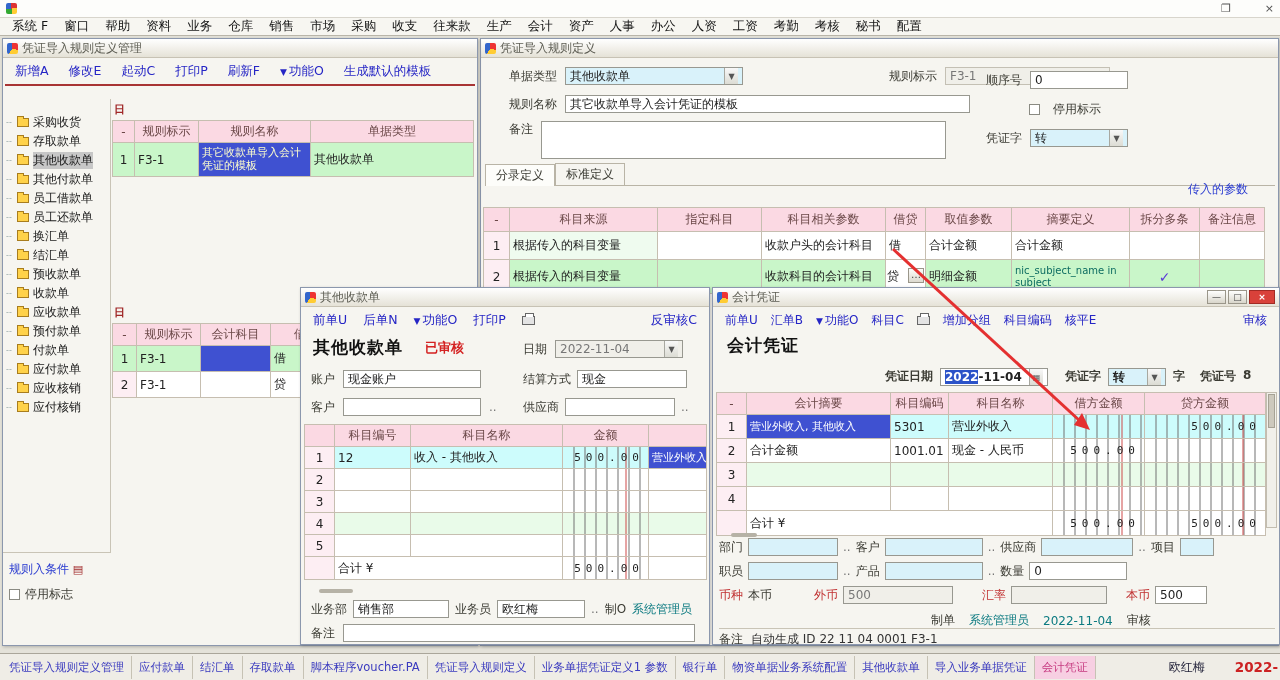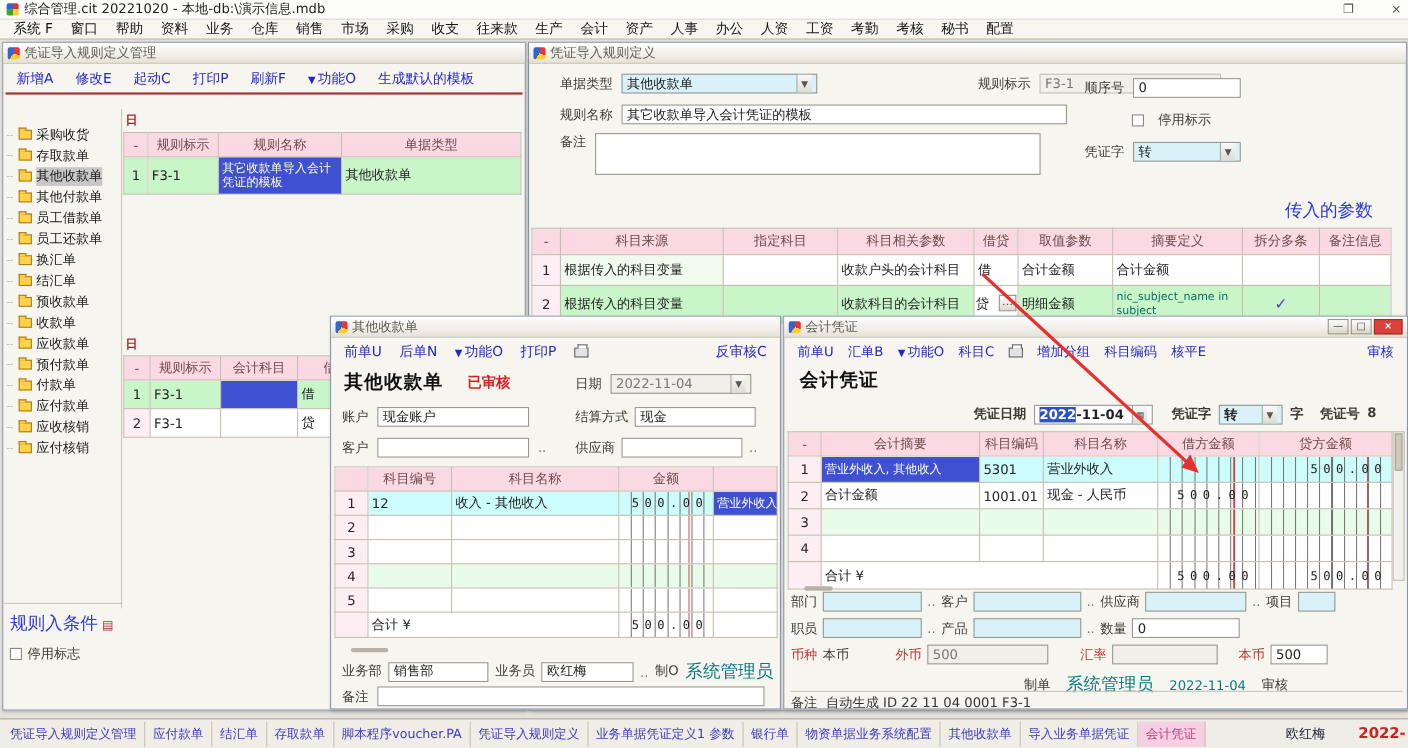"综合管理.cit 20221020 - 本地-db:\演示信息.mdb" span.app-title { html: <span>综合管理.cit 20221020 - 本地-db:\演示信息.mdb</span> -> none }
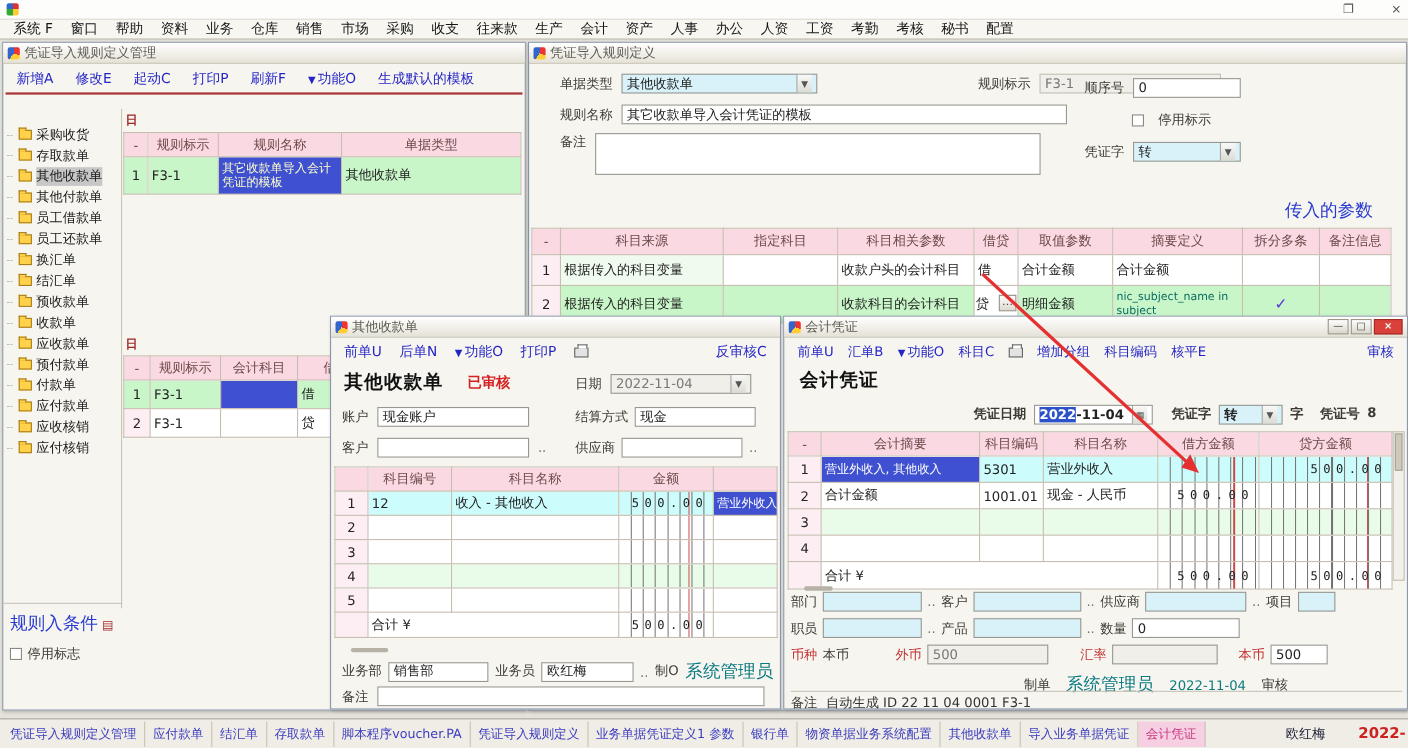"分录定义" div.tabs { html: none -> <div> <span>分录定义</span> <span>标准定义</span> </div> }
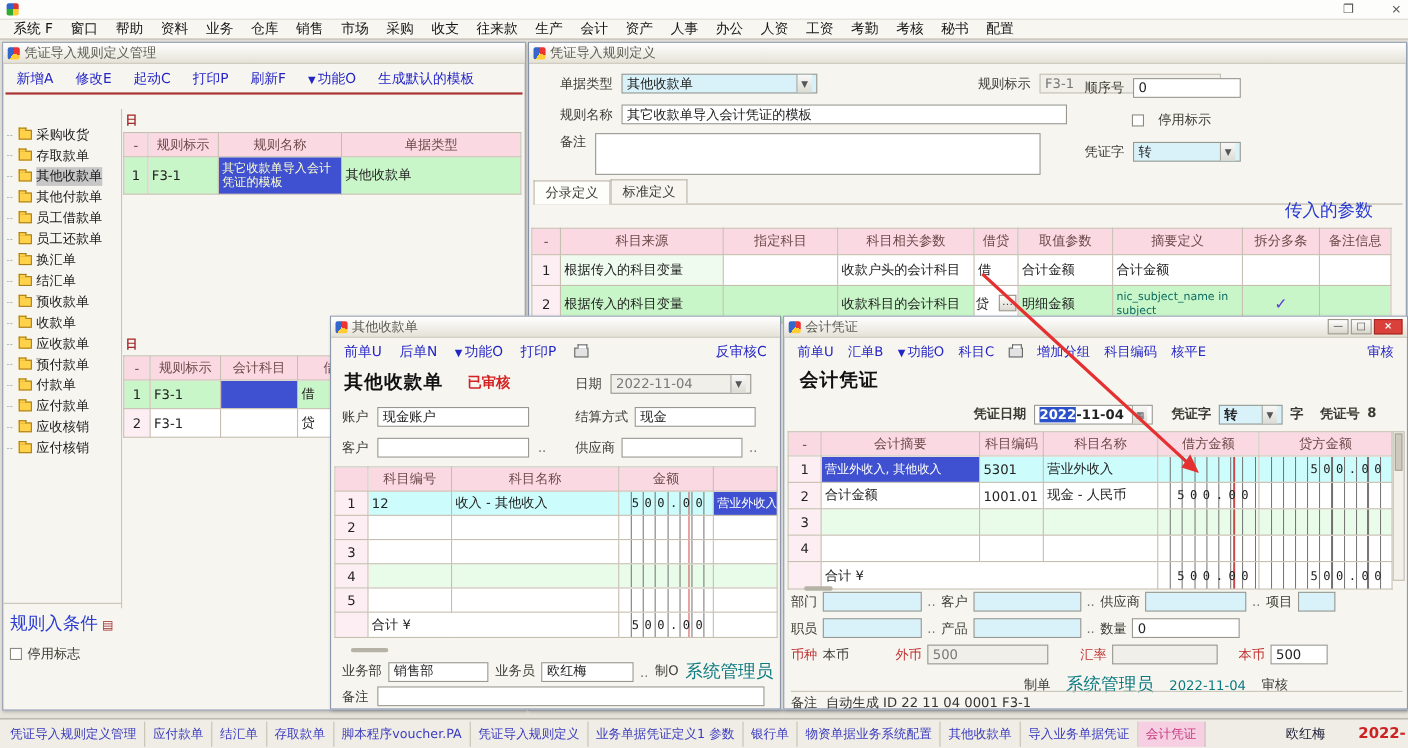"传入的参数" .link { font-size: 16px -> 12px }
